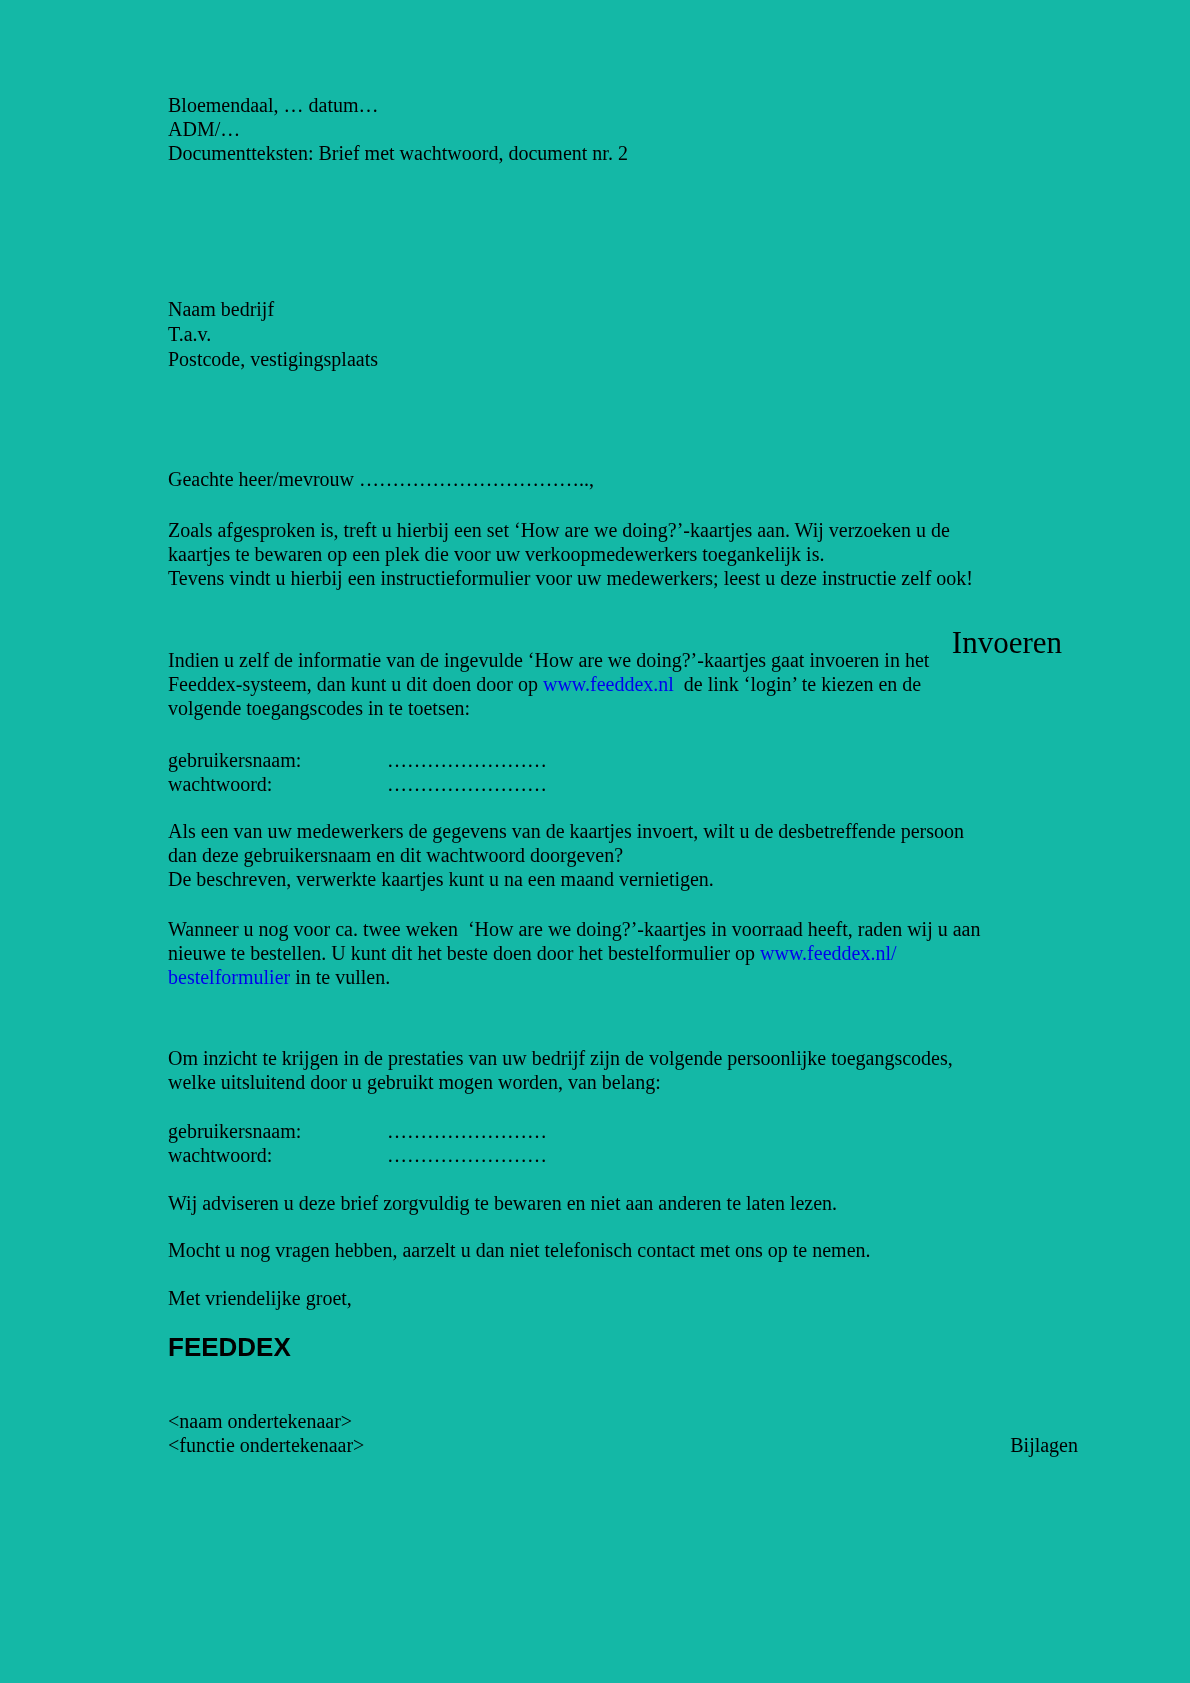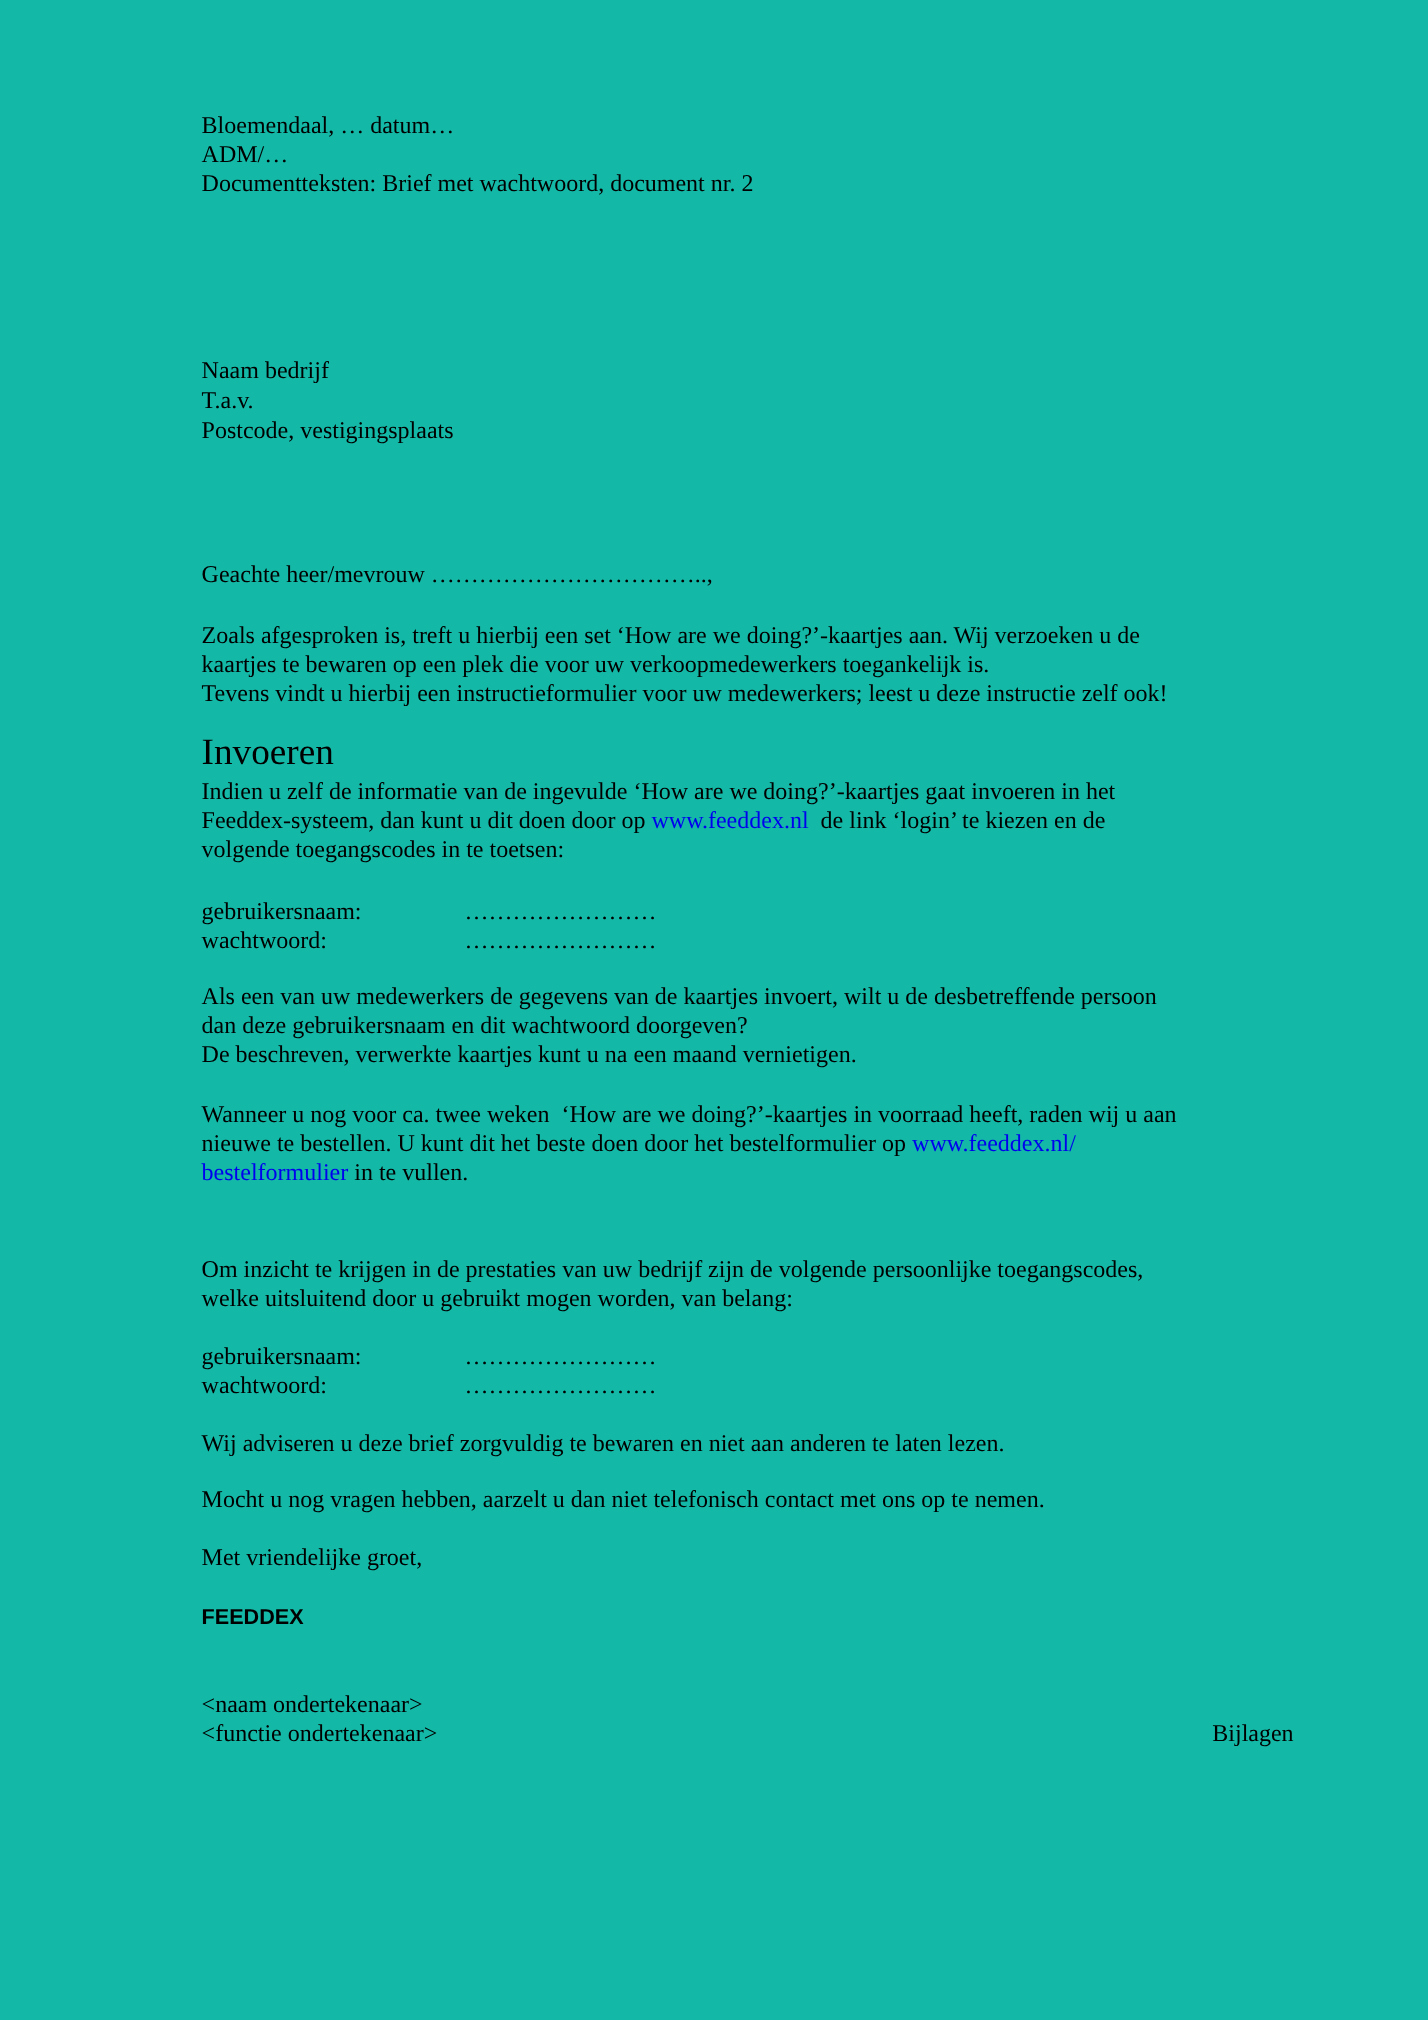"Invoeren" .heading { margin: 0 -> 16px; text-align: left -> right }
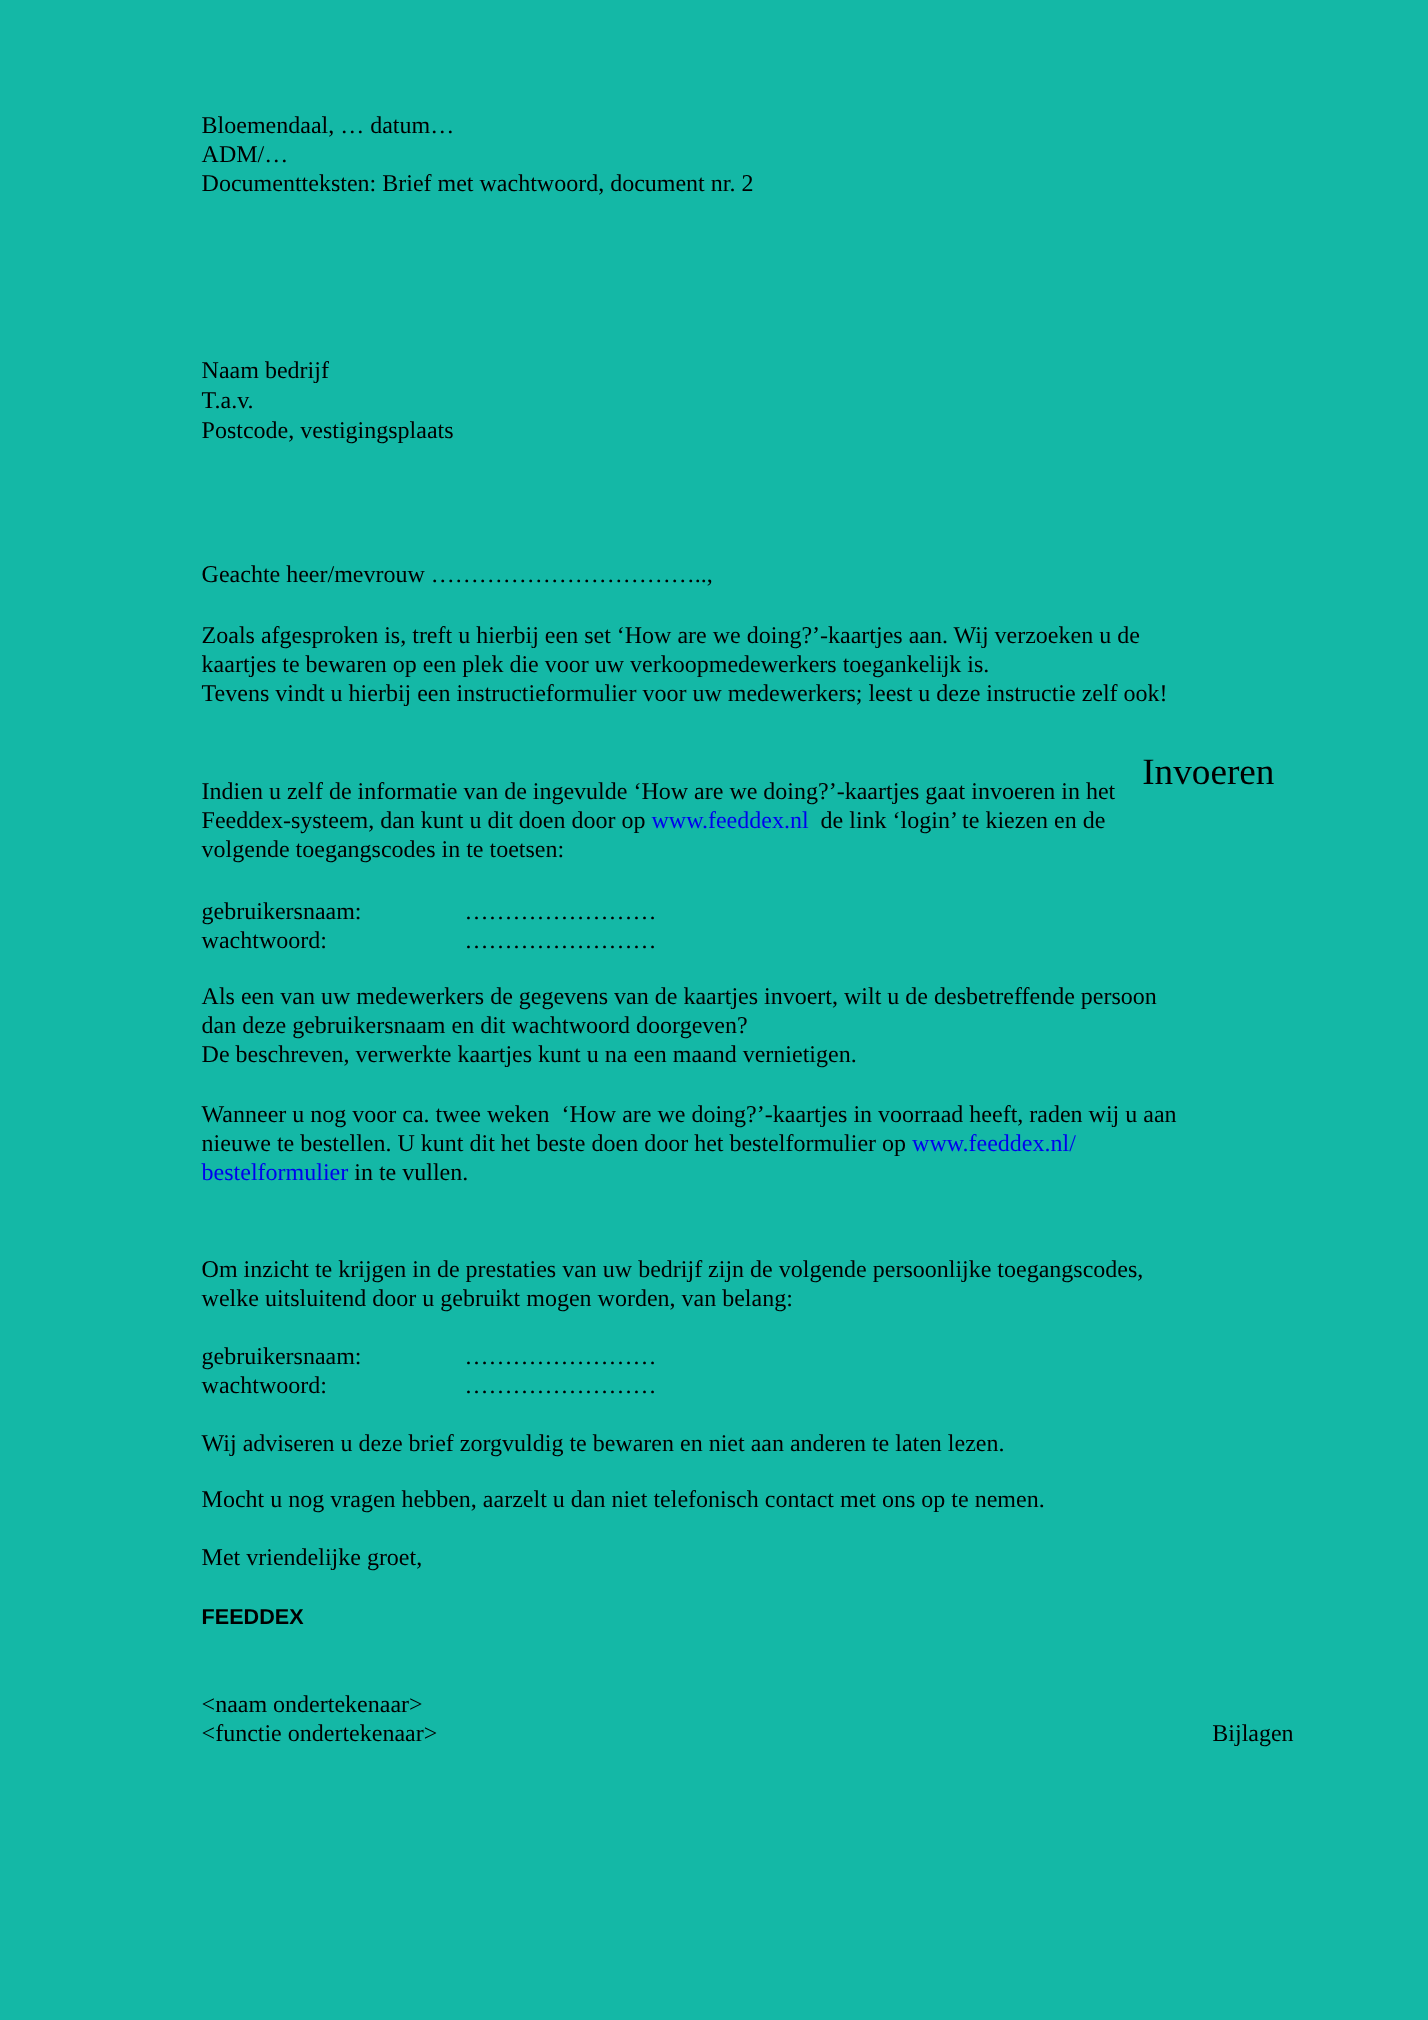"FEEDDEX" .company { font-size: 18px -> 26px }
